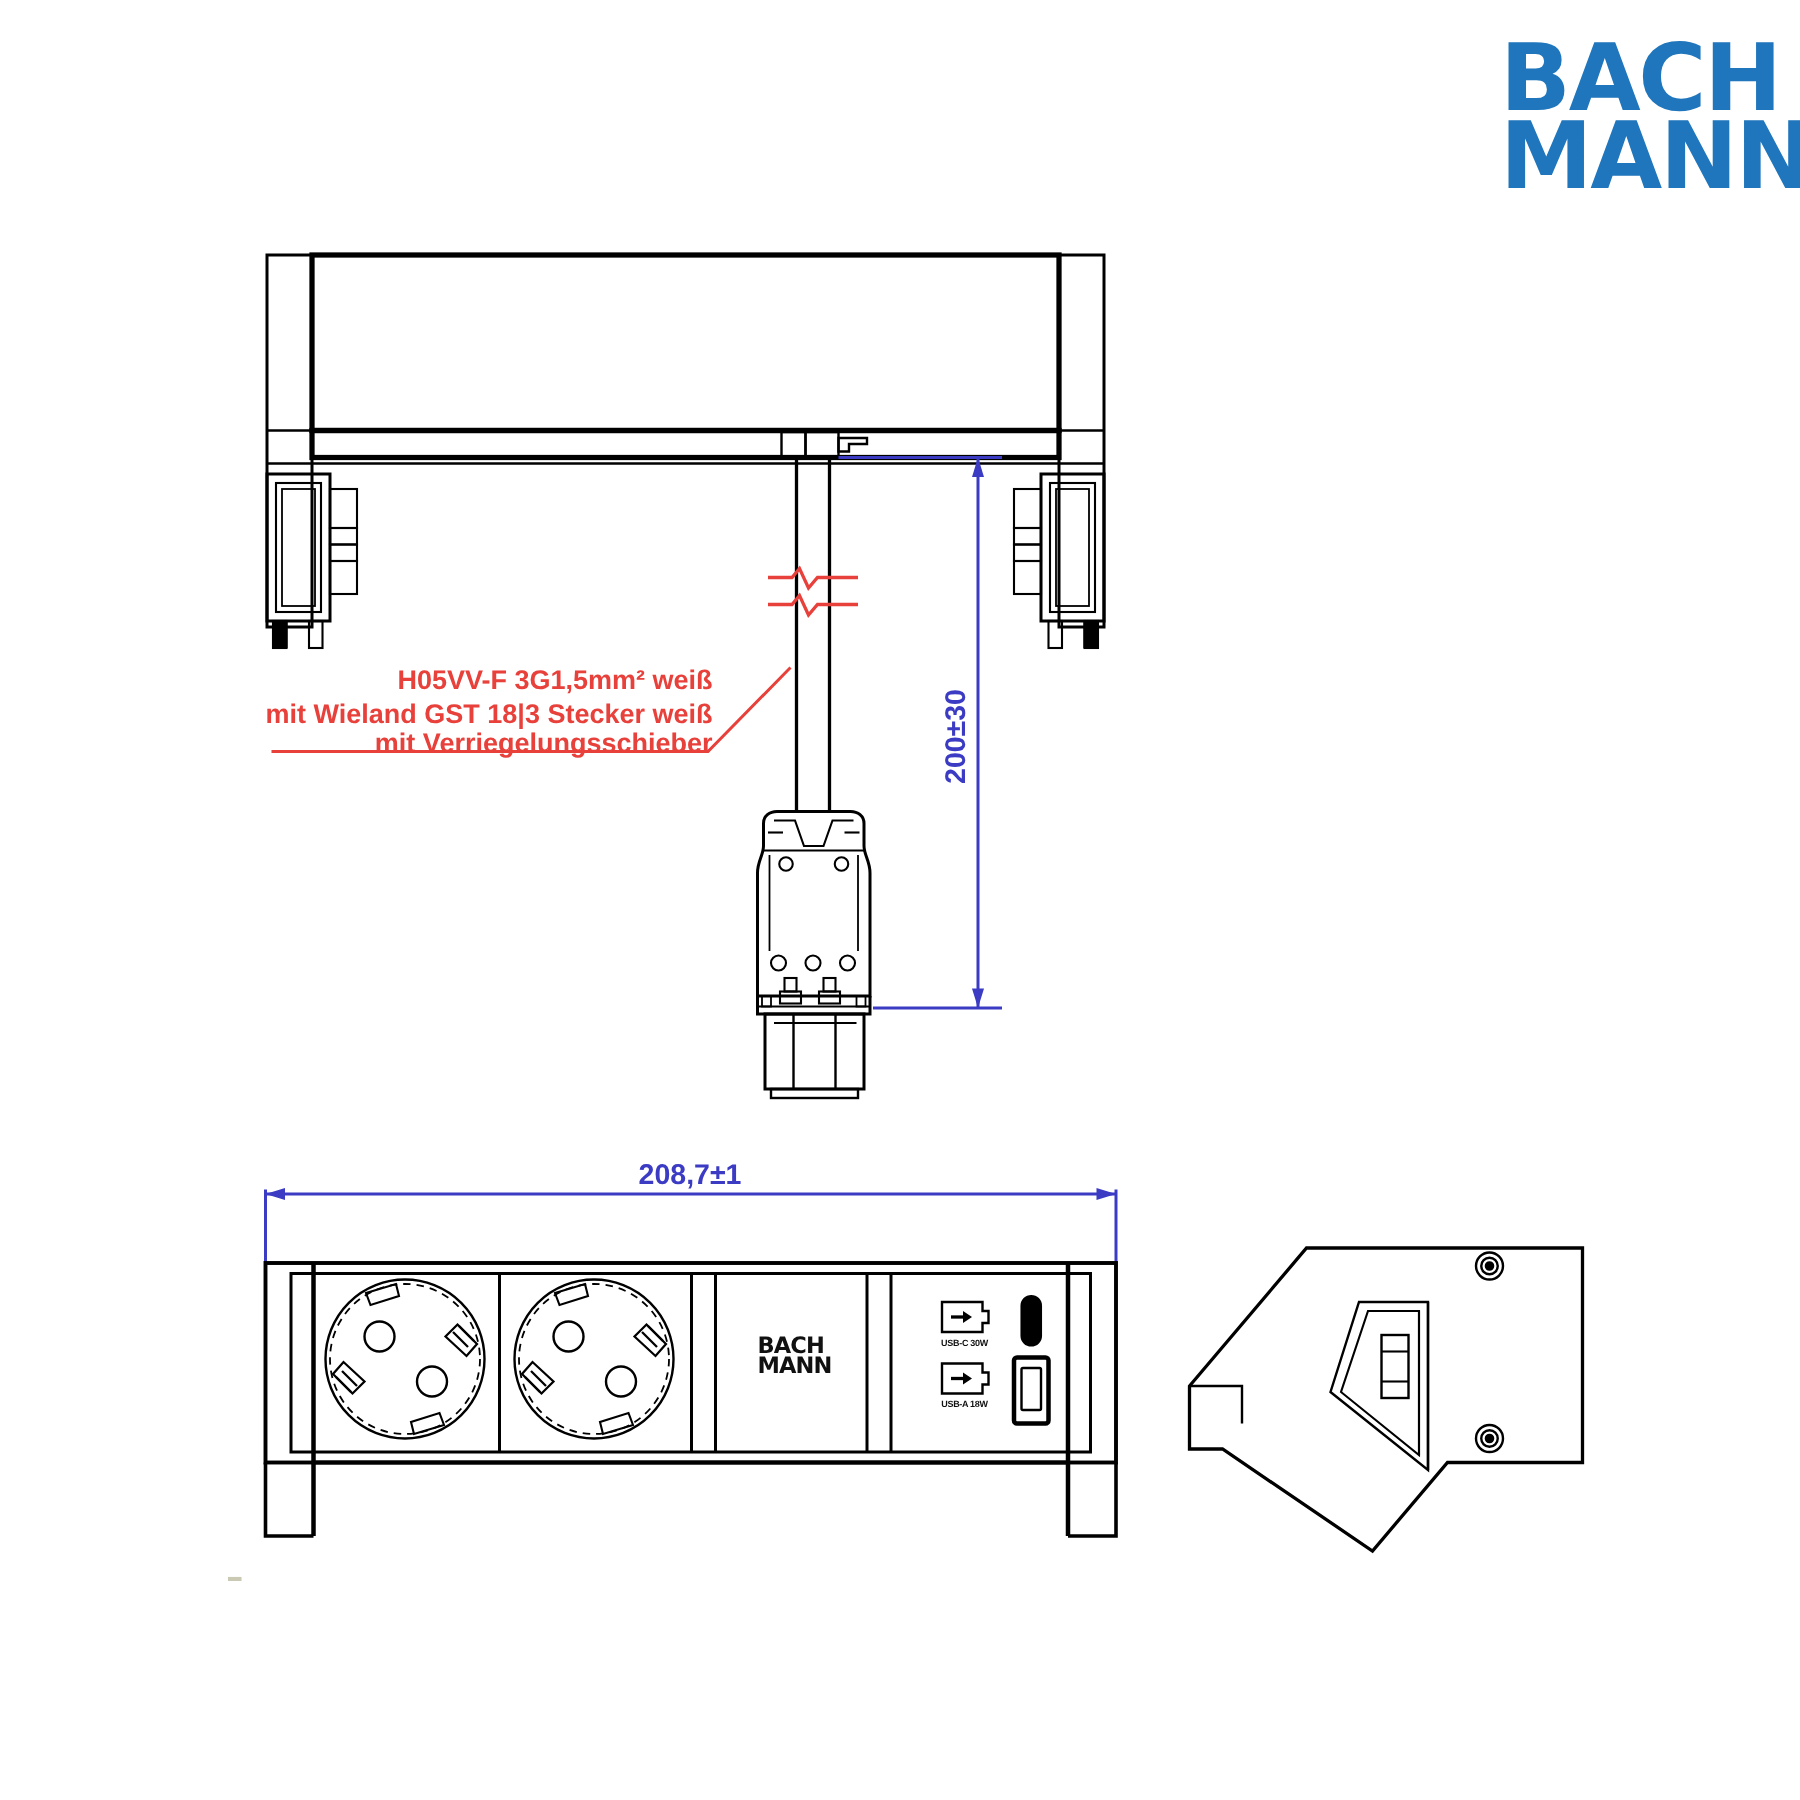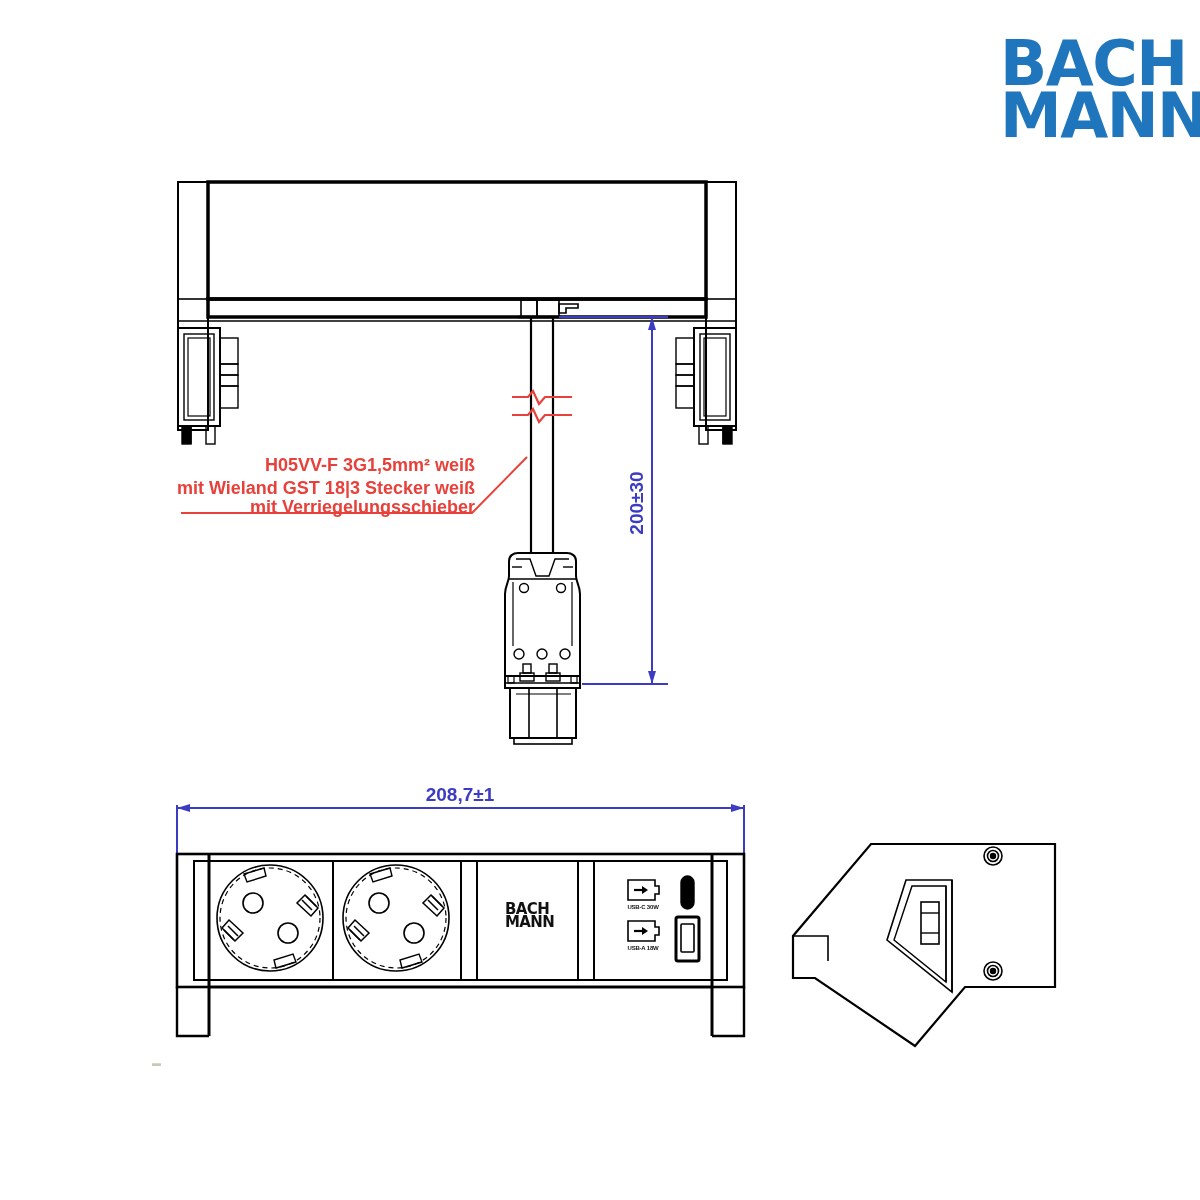"BACH" #sheet { top: 16px -> 4px }
